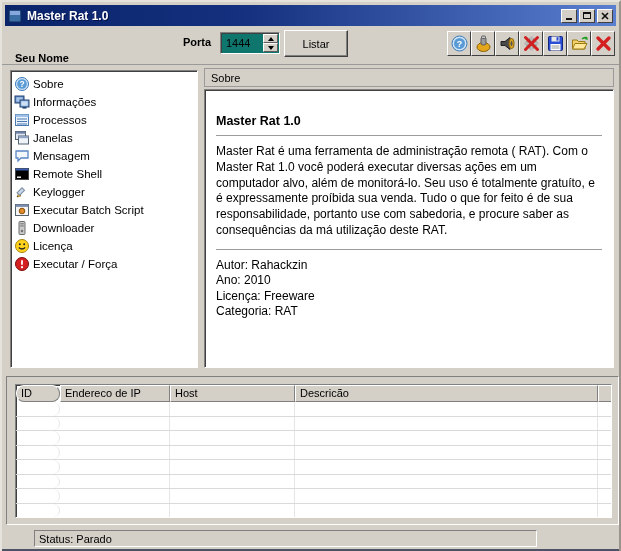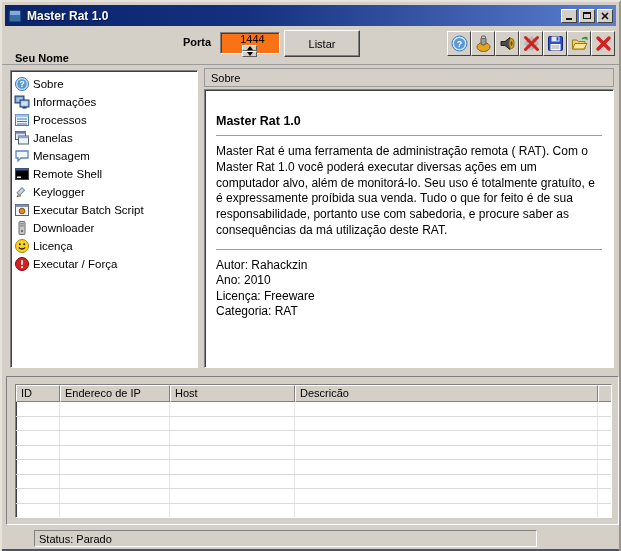"1444" .spinner { background: #f97316 -> #0f766e; flex-direction: column -> none }
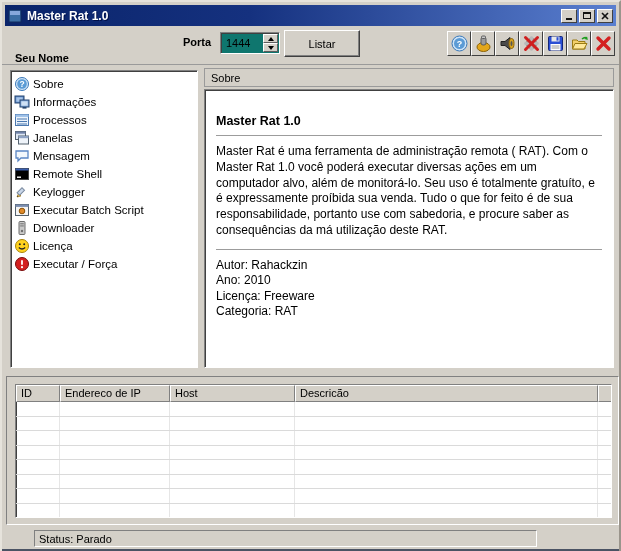"Listar" button.push-btn { width: 76px -> 64px }
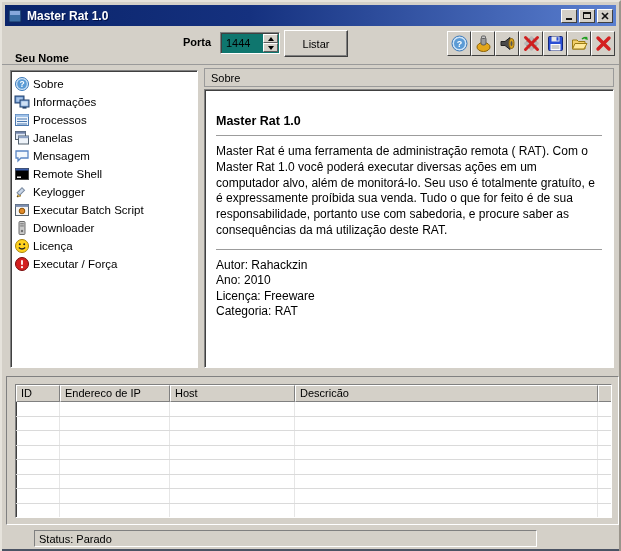"ID" .w-id { border-radius: none -> 8px }
